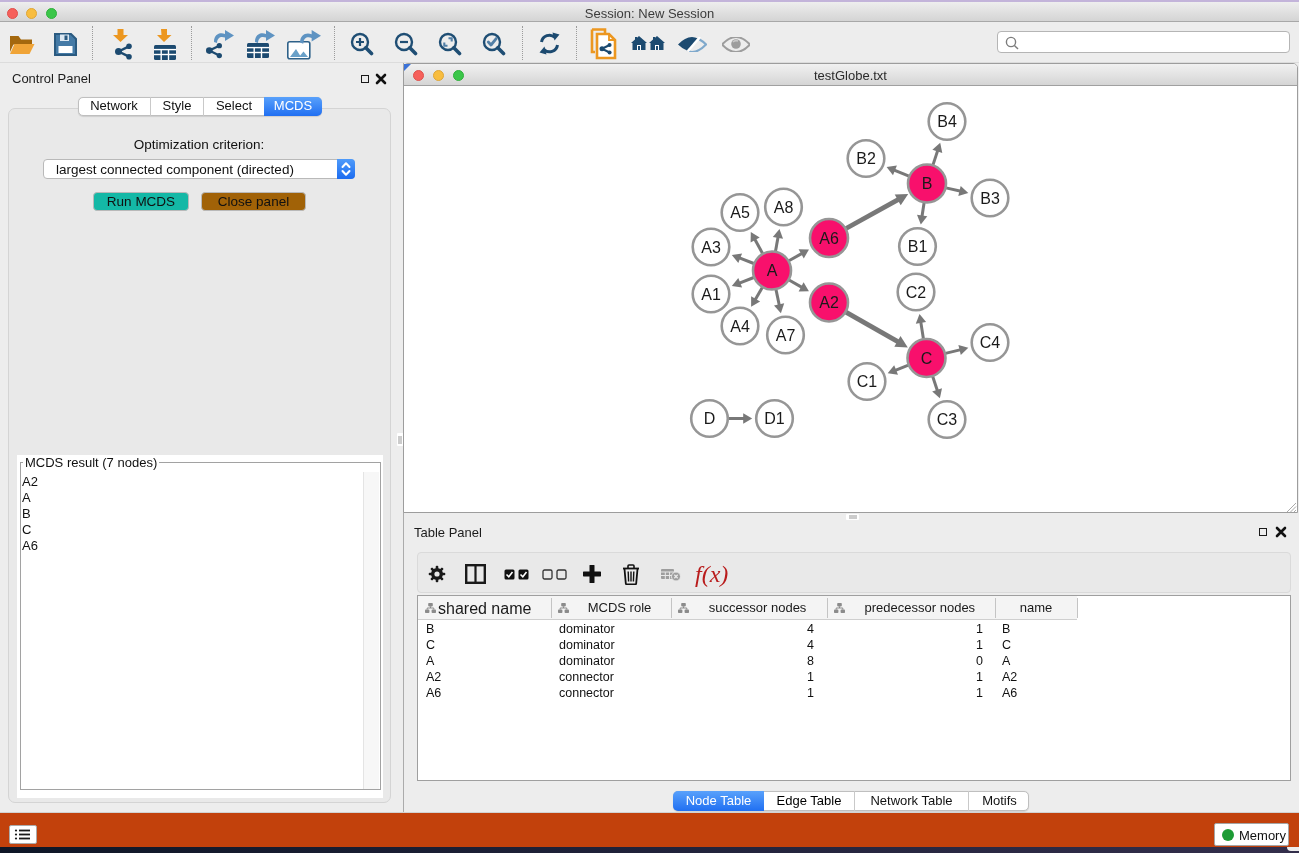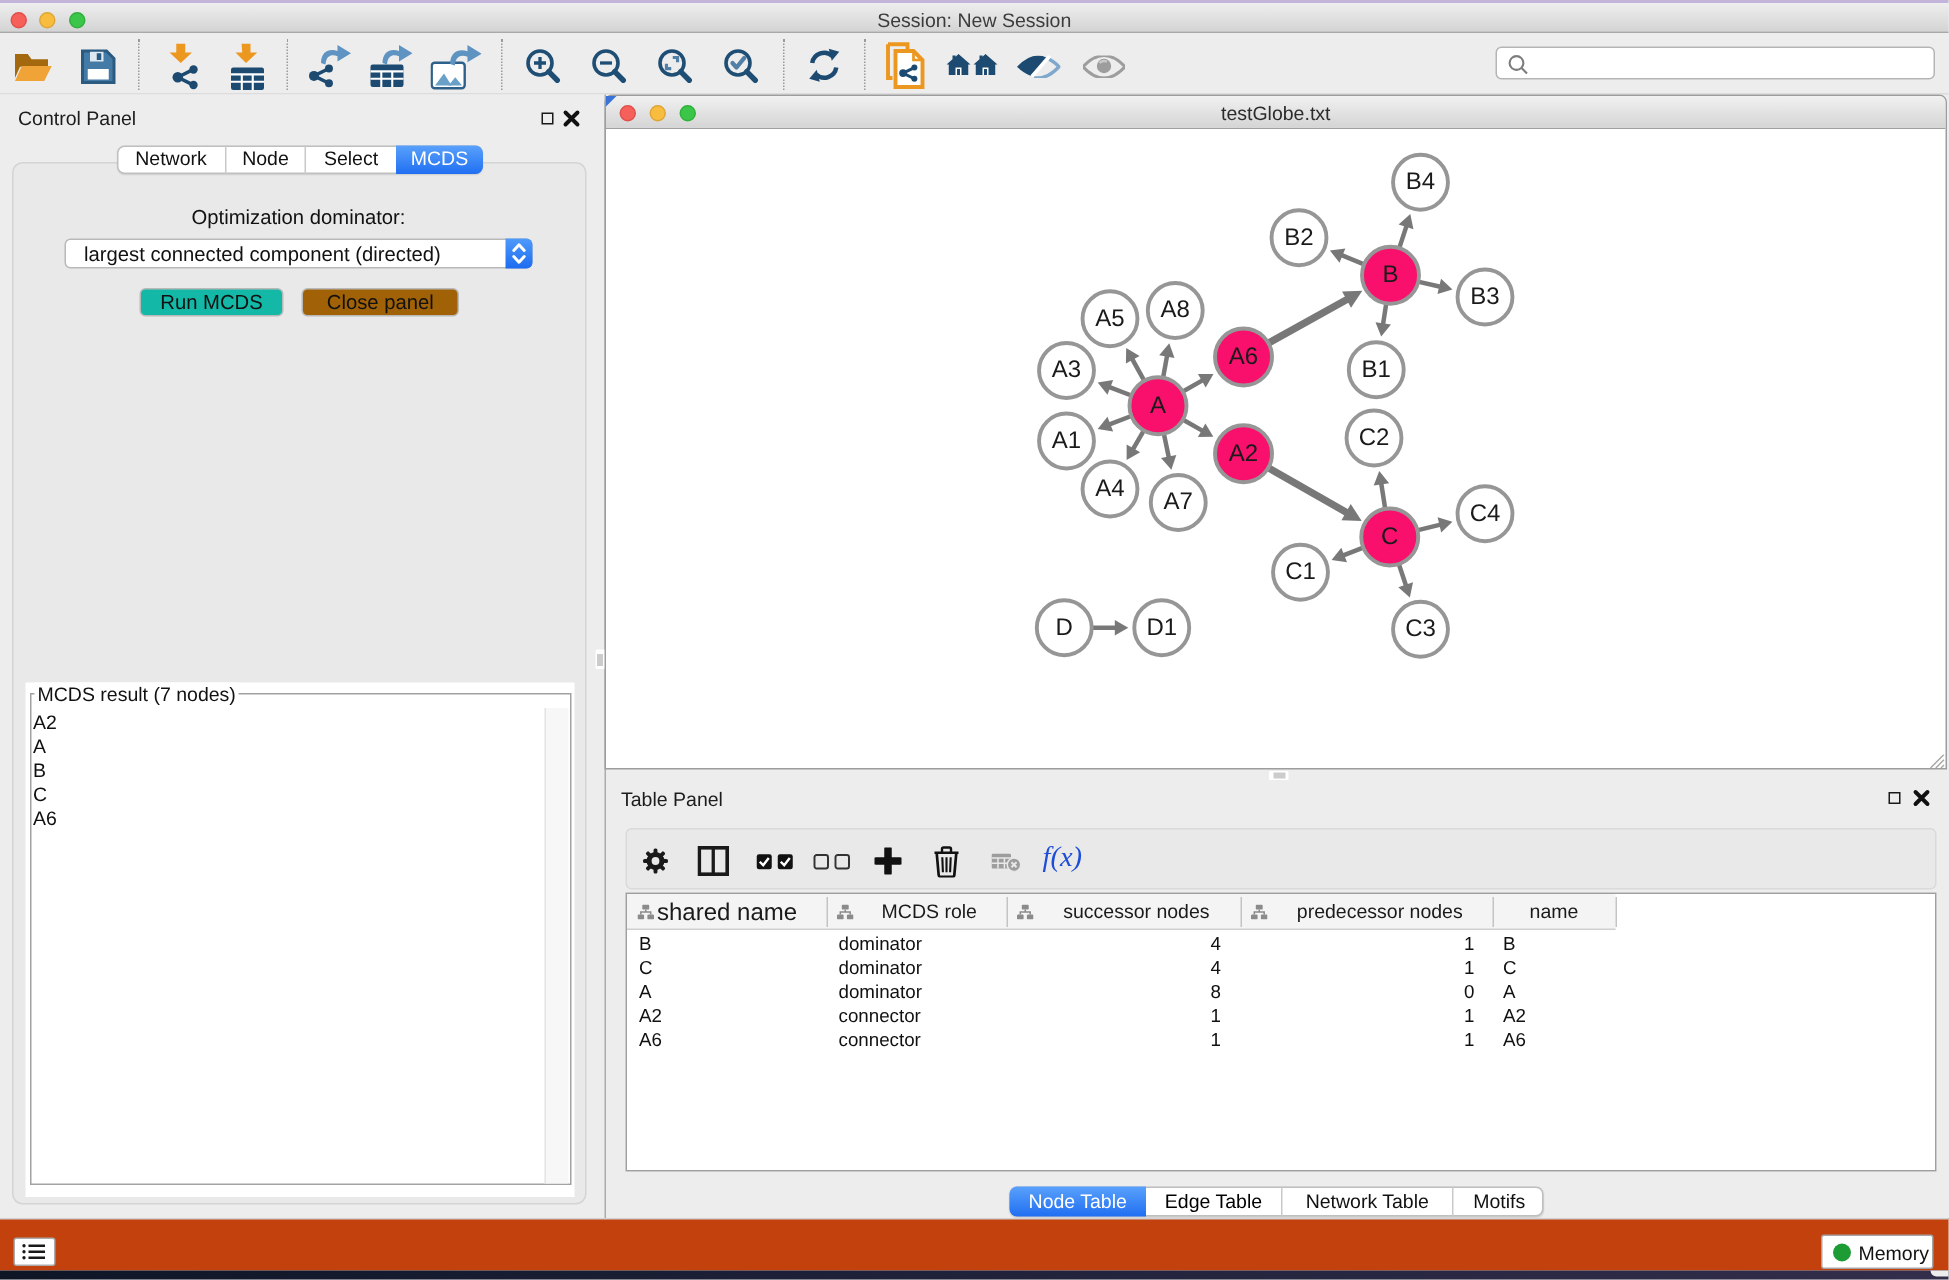"Node" div.abs { text: Node -> Style }
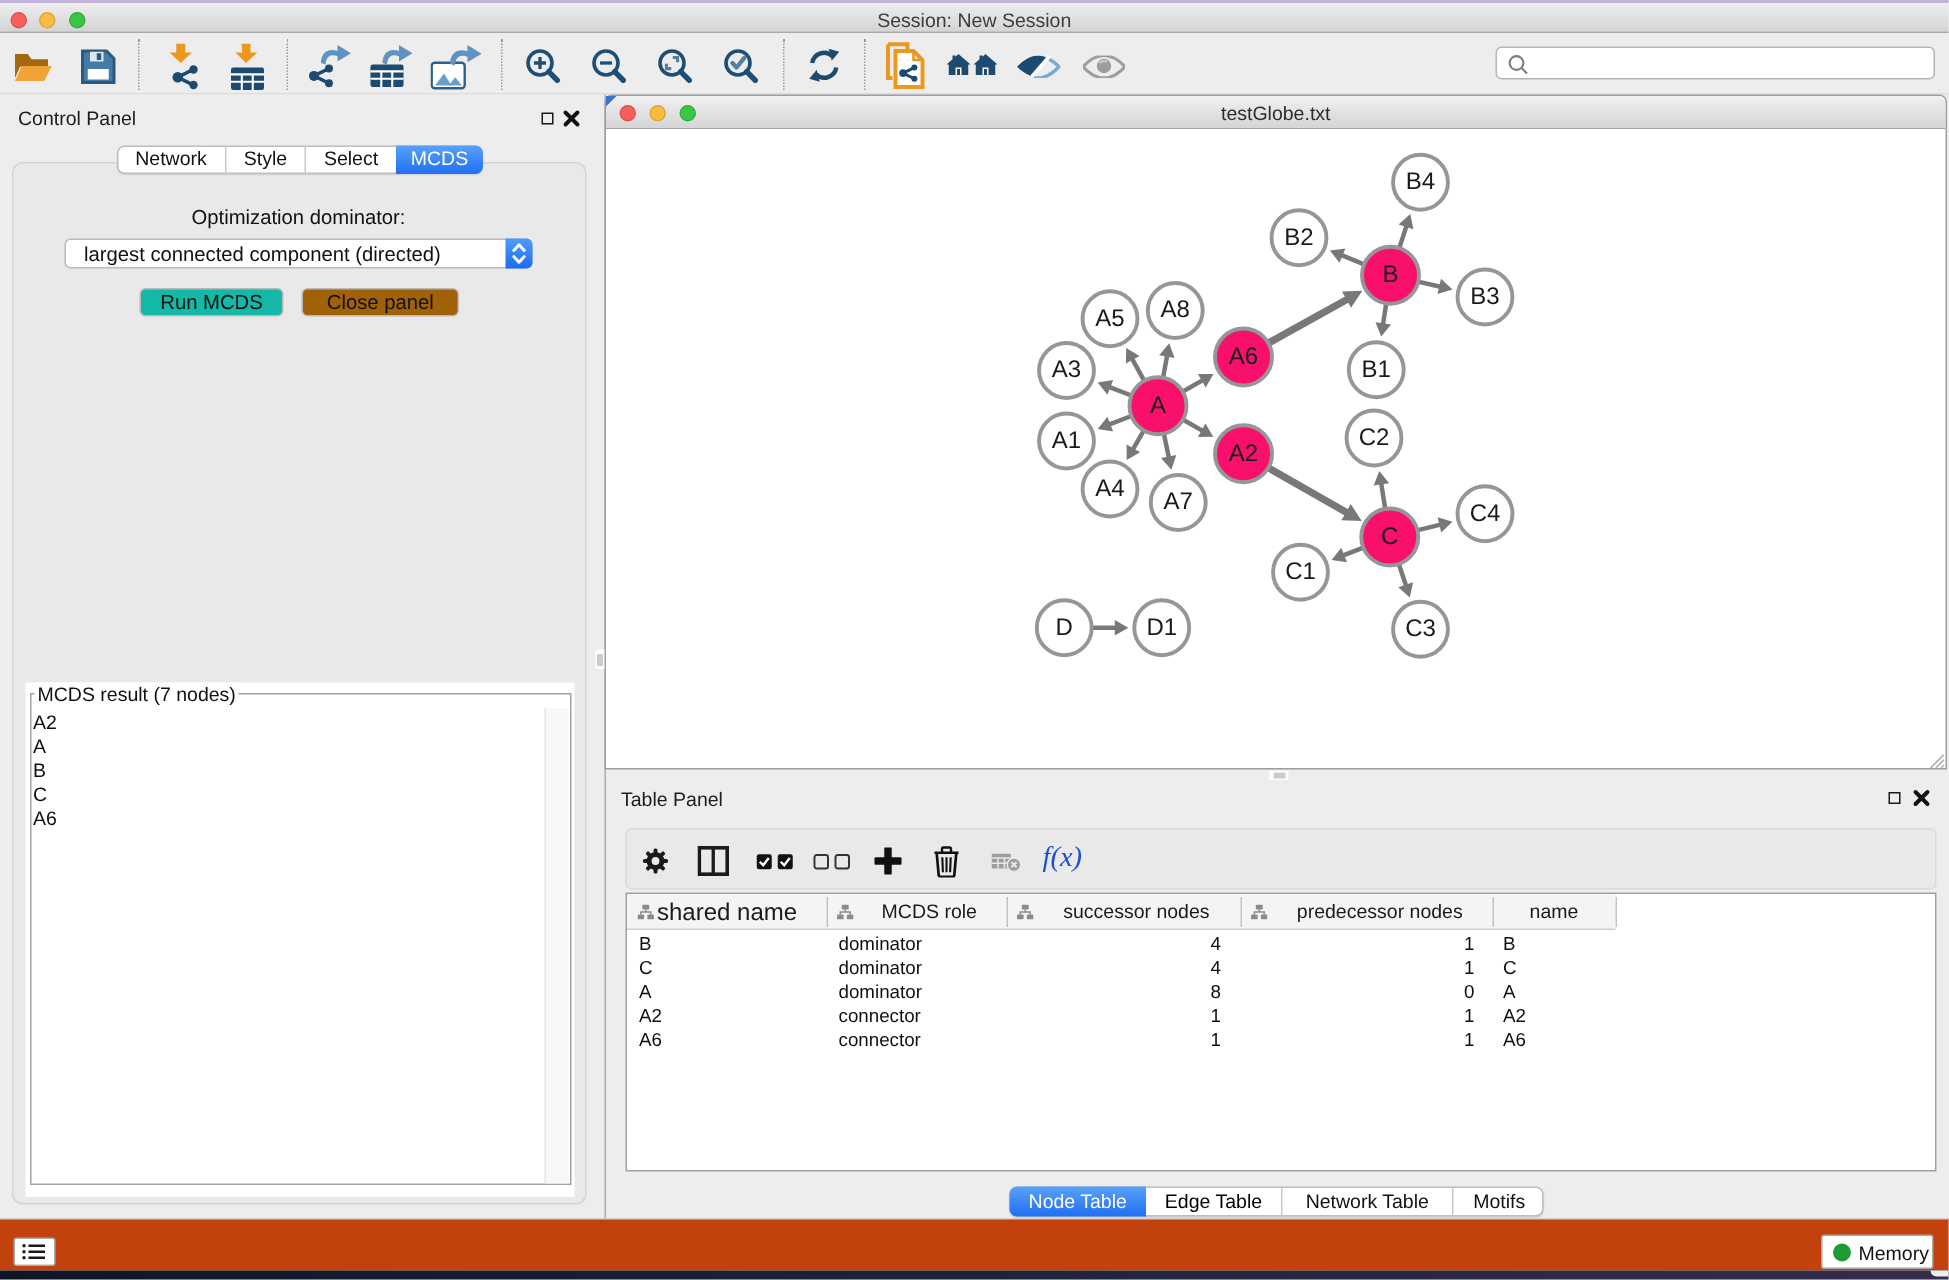"Optimization dominator:" div.abs { text: dominator -> criterion }
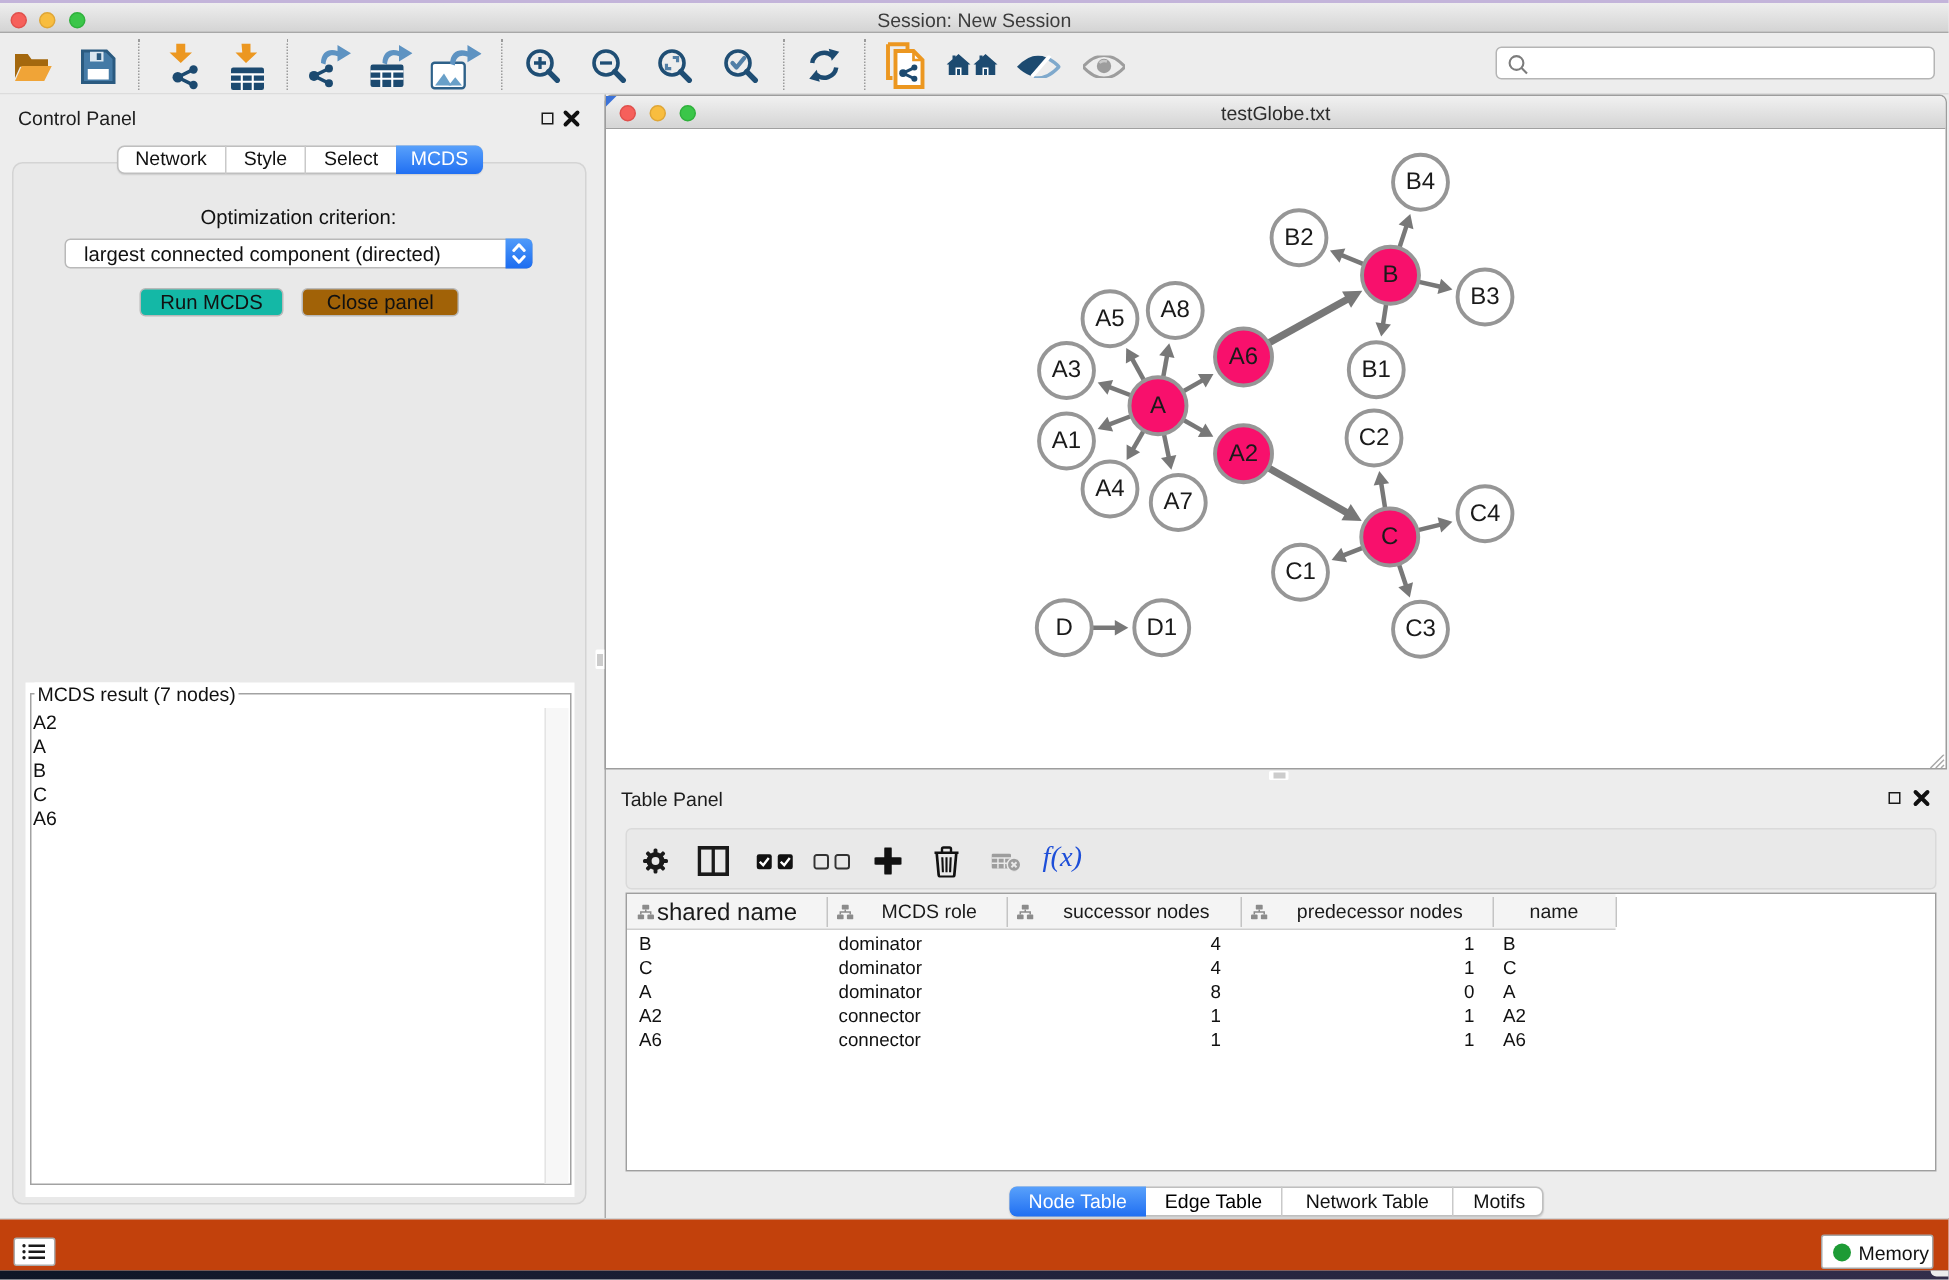"f(x)" div.abs { color: #1d4ed8 -> #b91c1c; font-size: 19px -> 24px }
